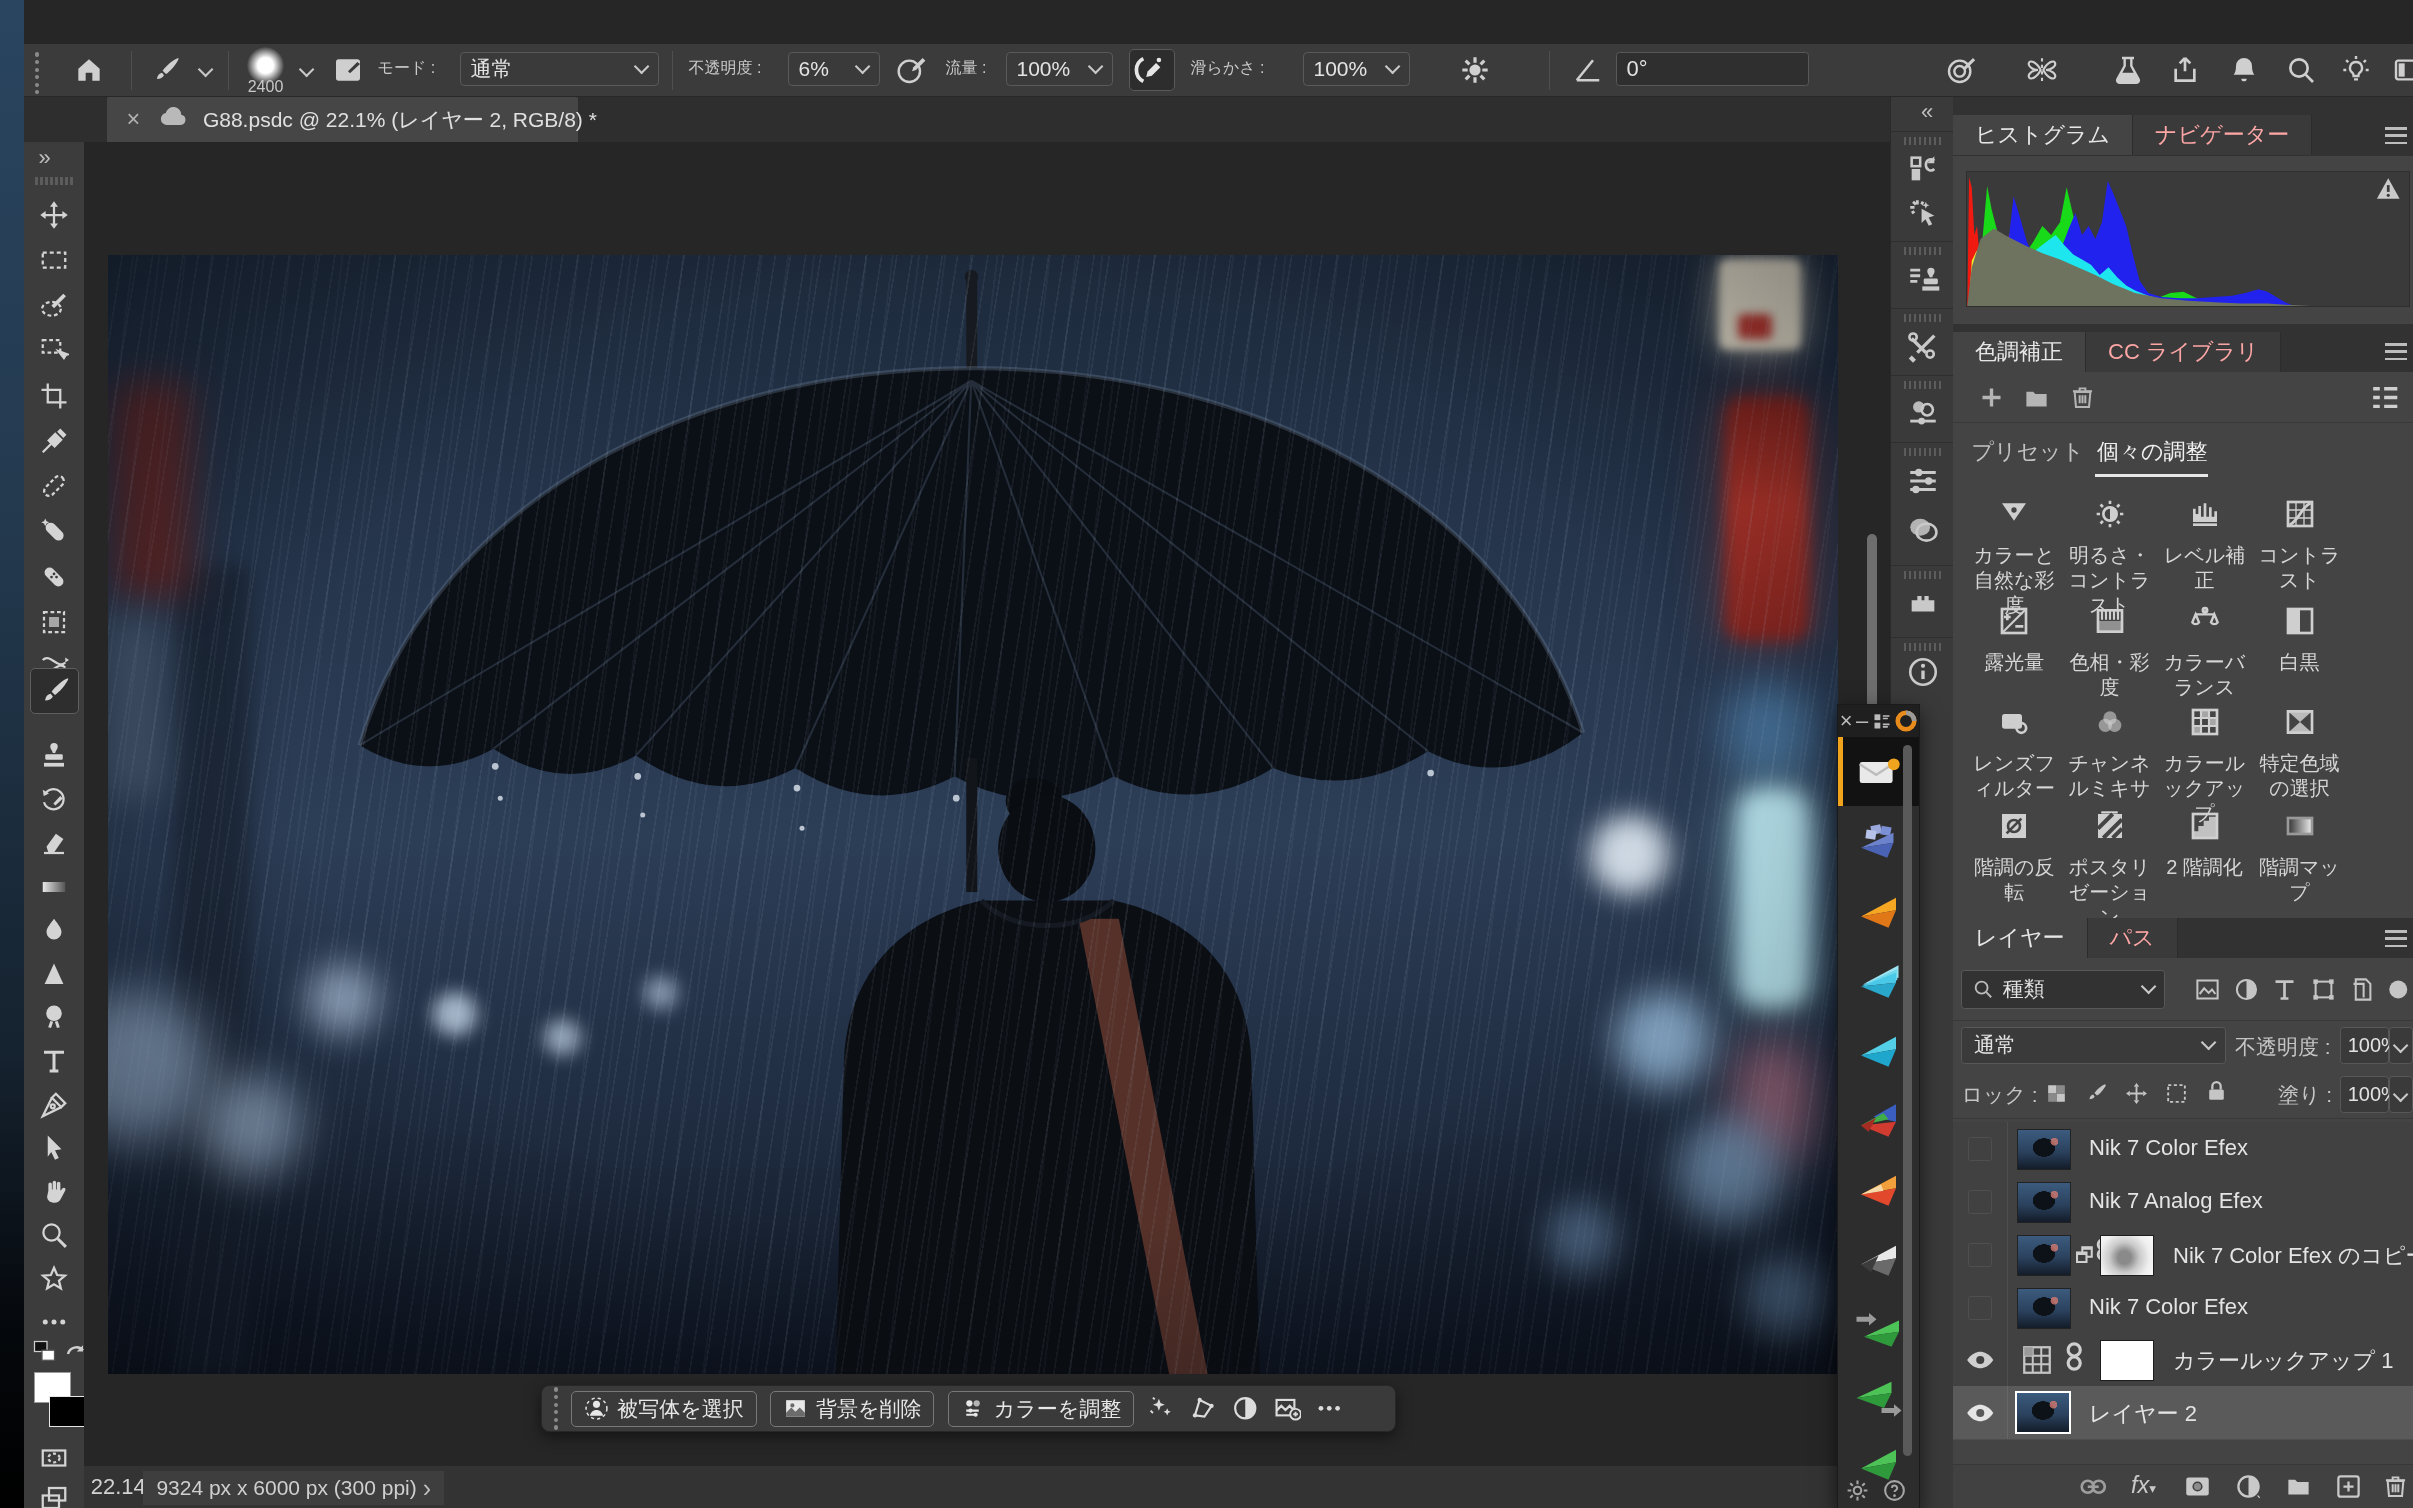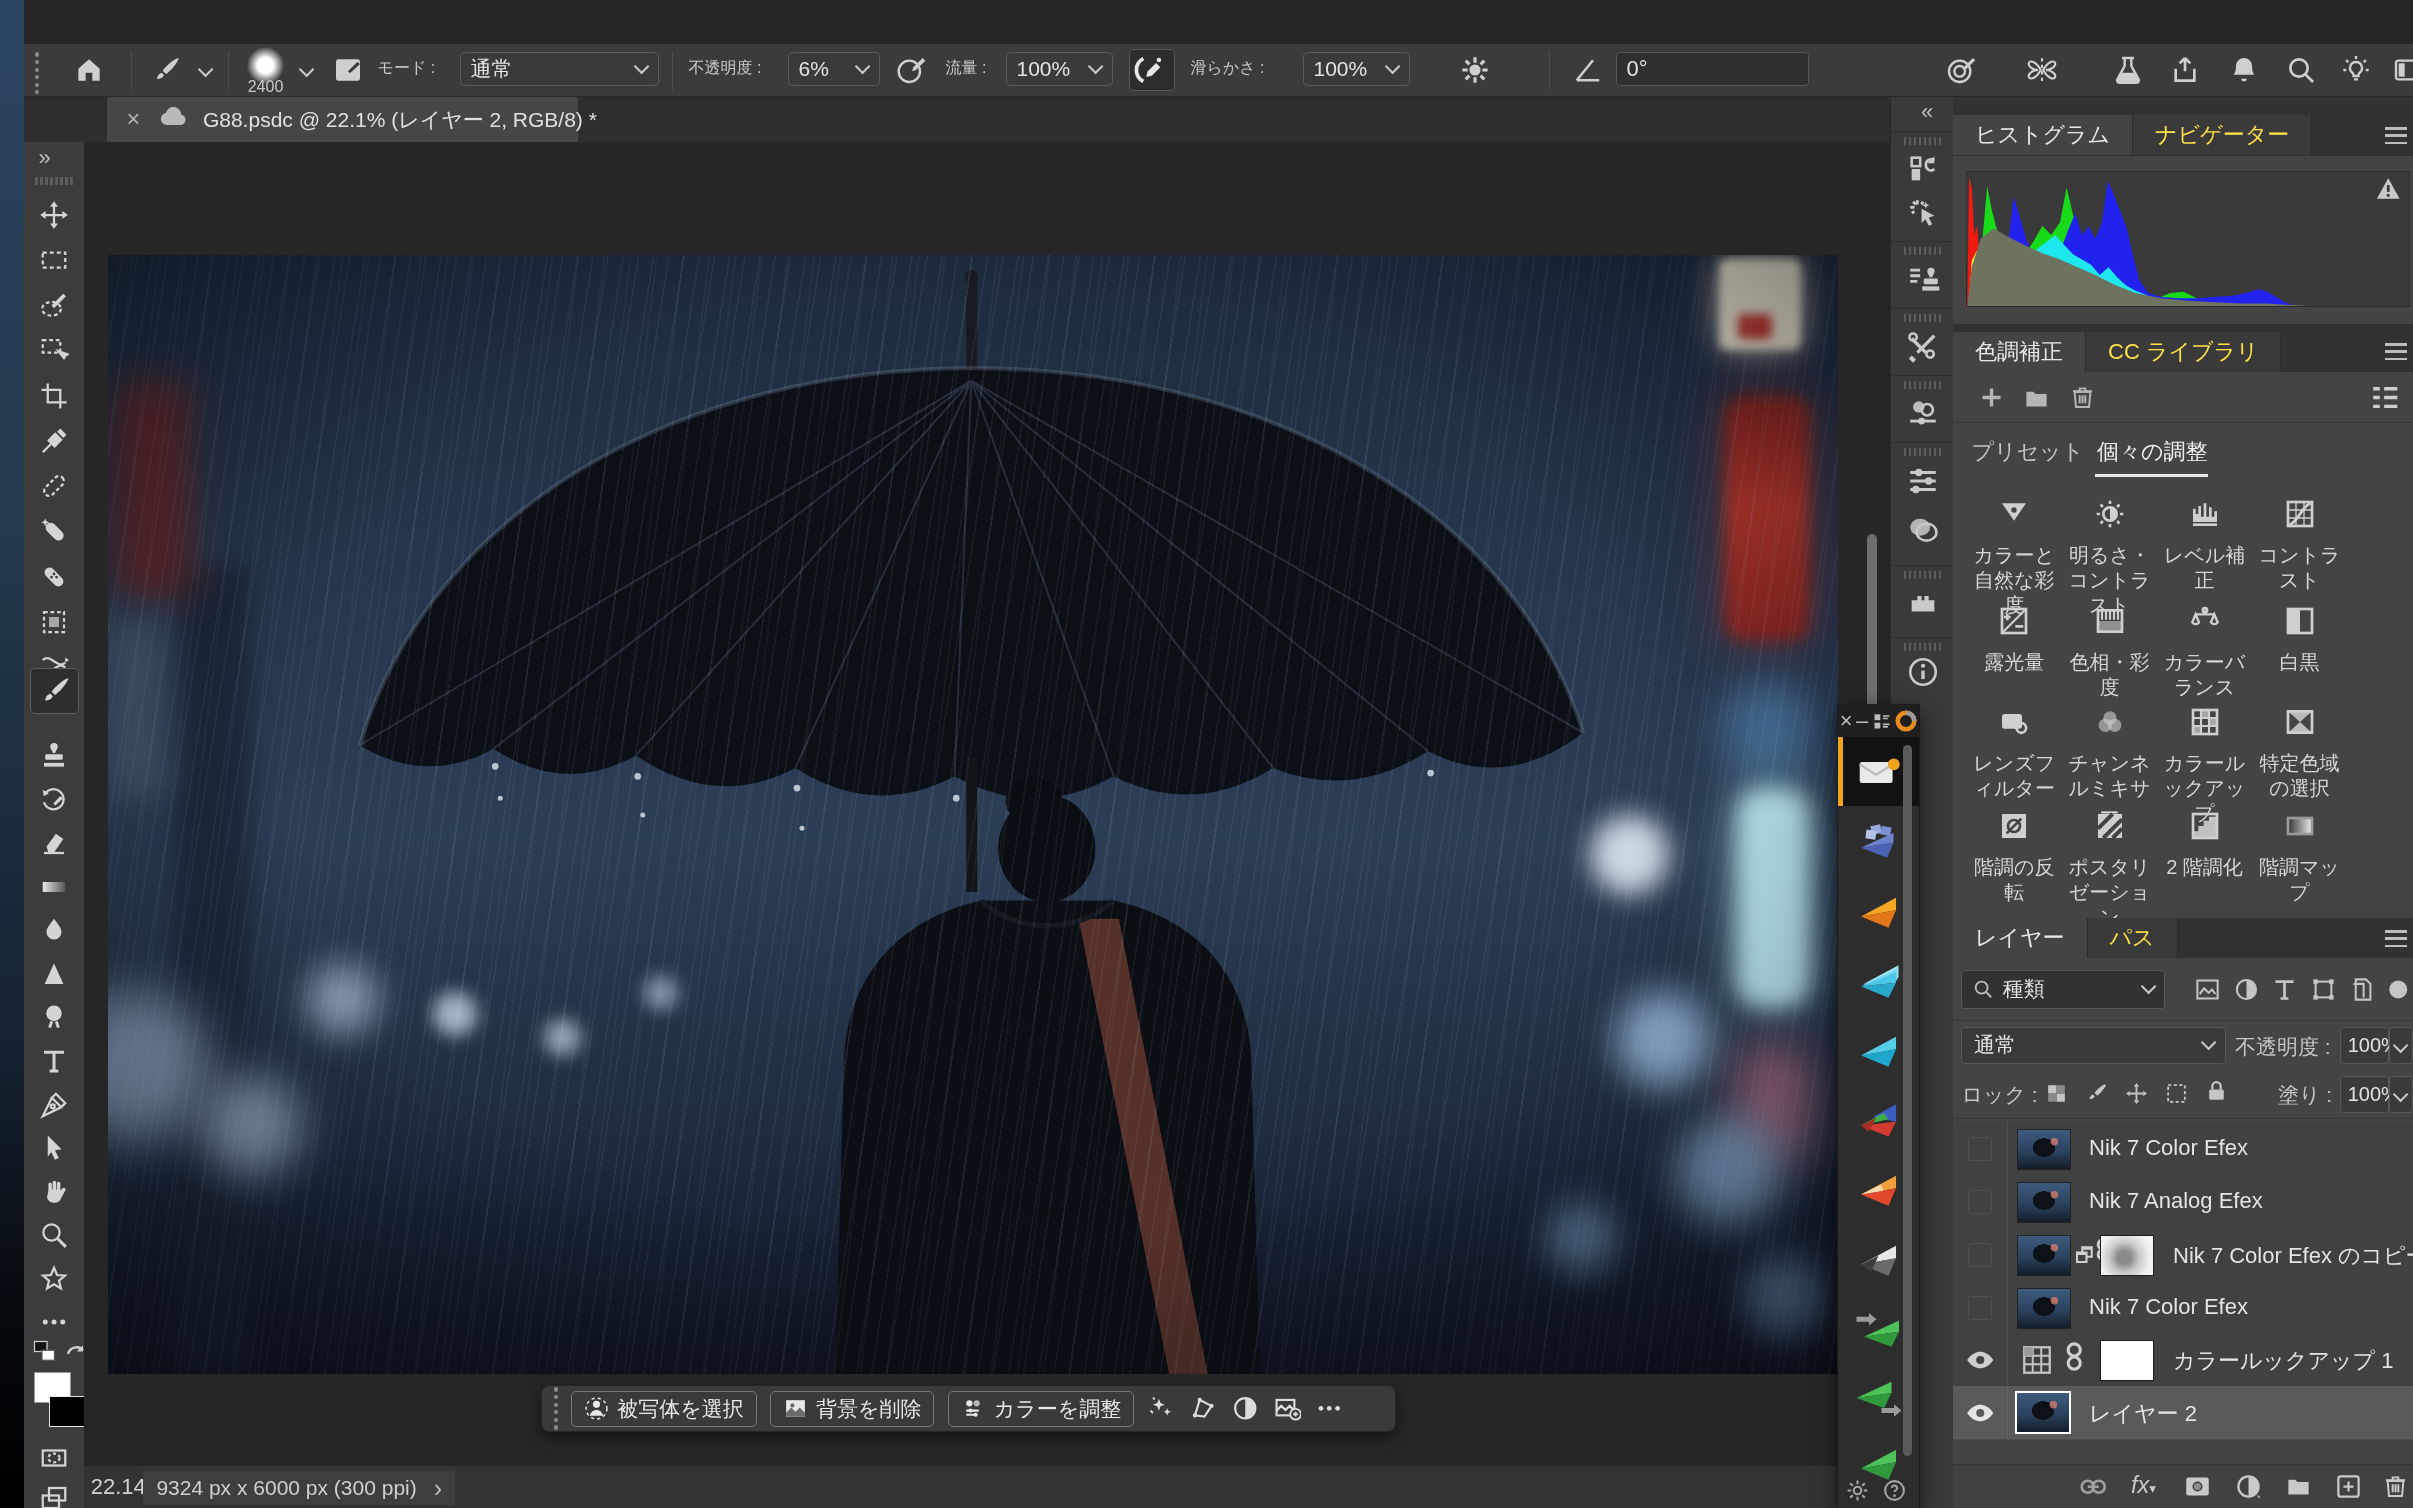"ナビゲーター" .ptab { color: #fde047 -> #fca5a5 }
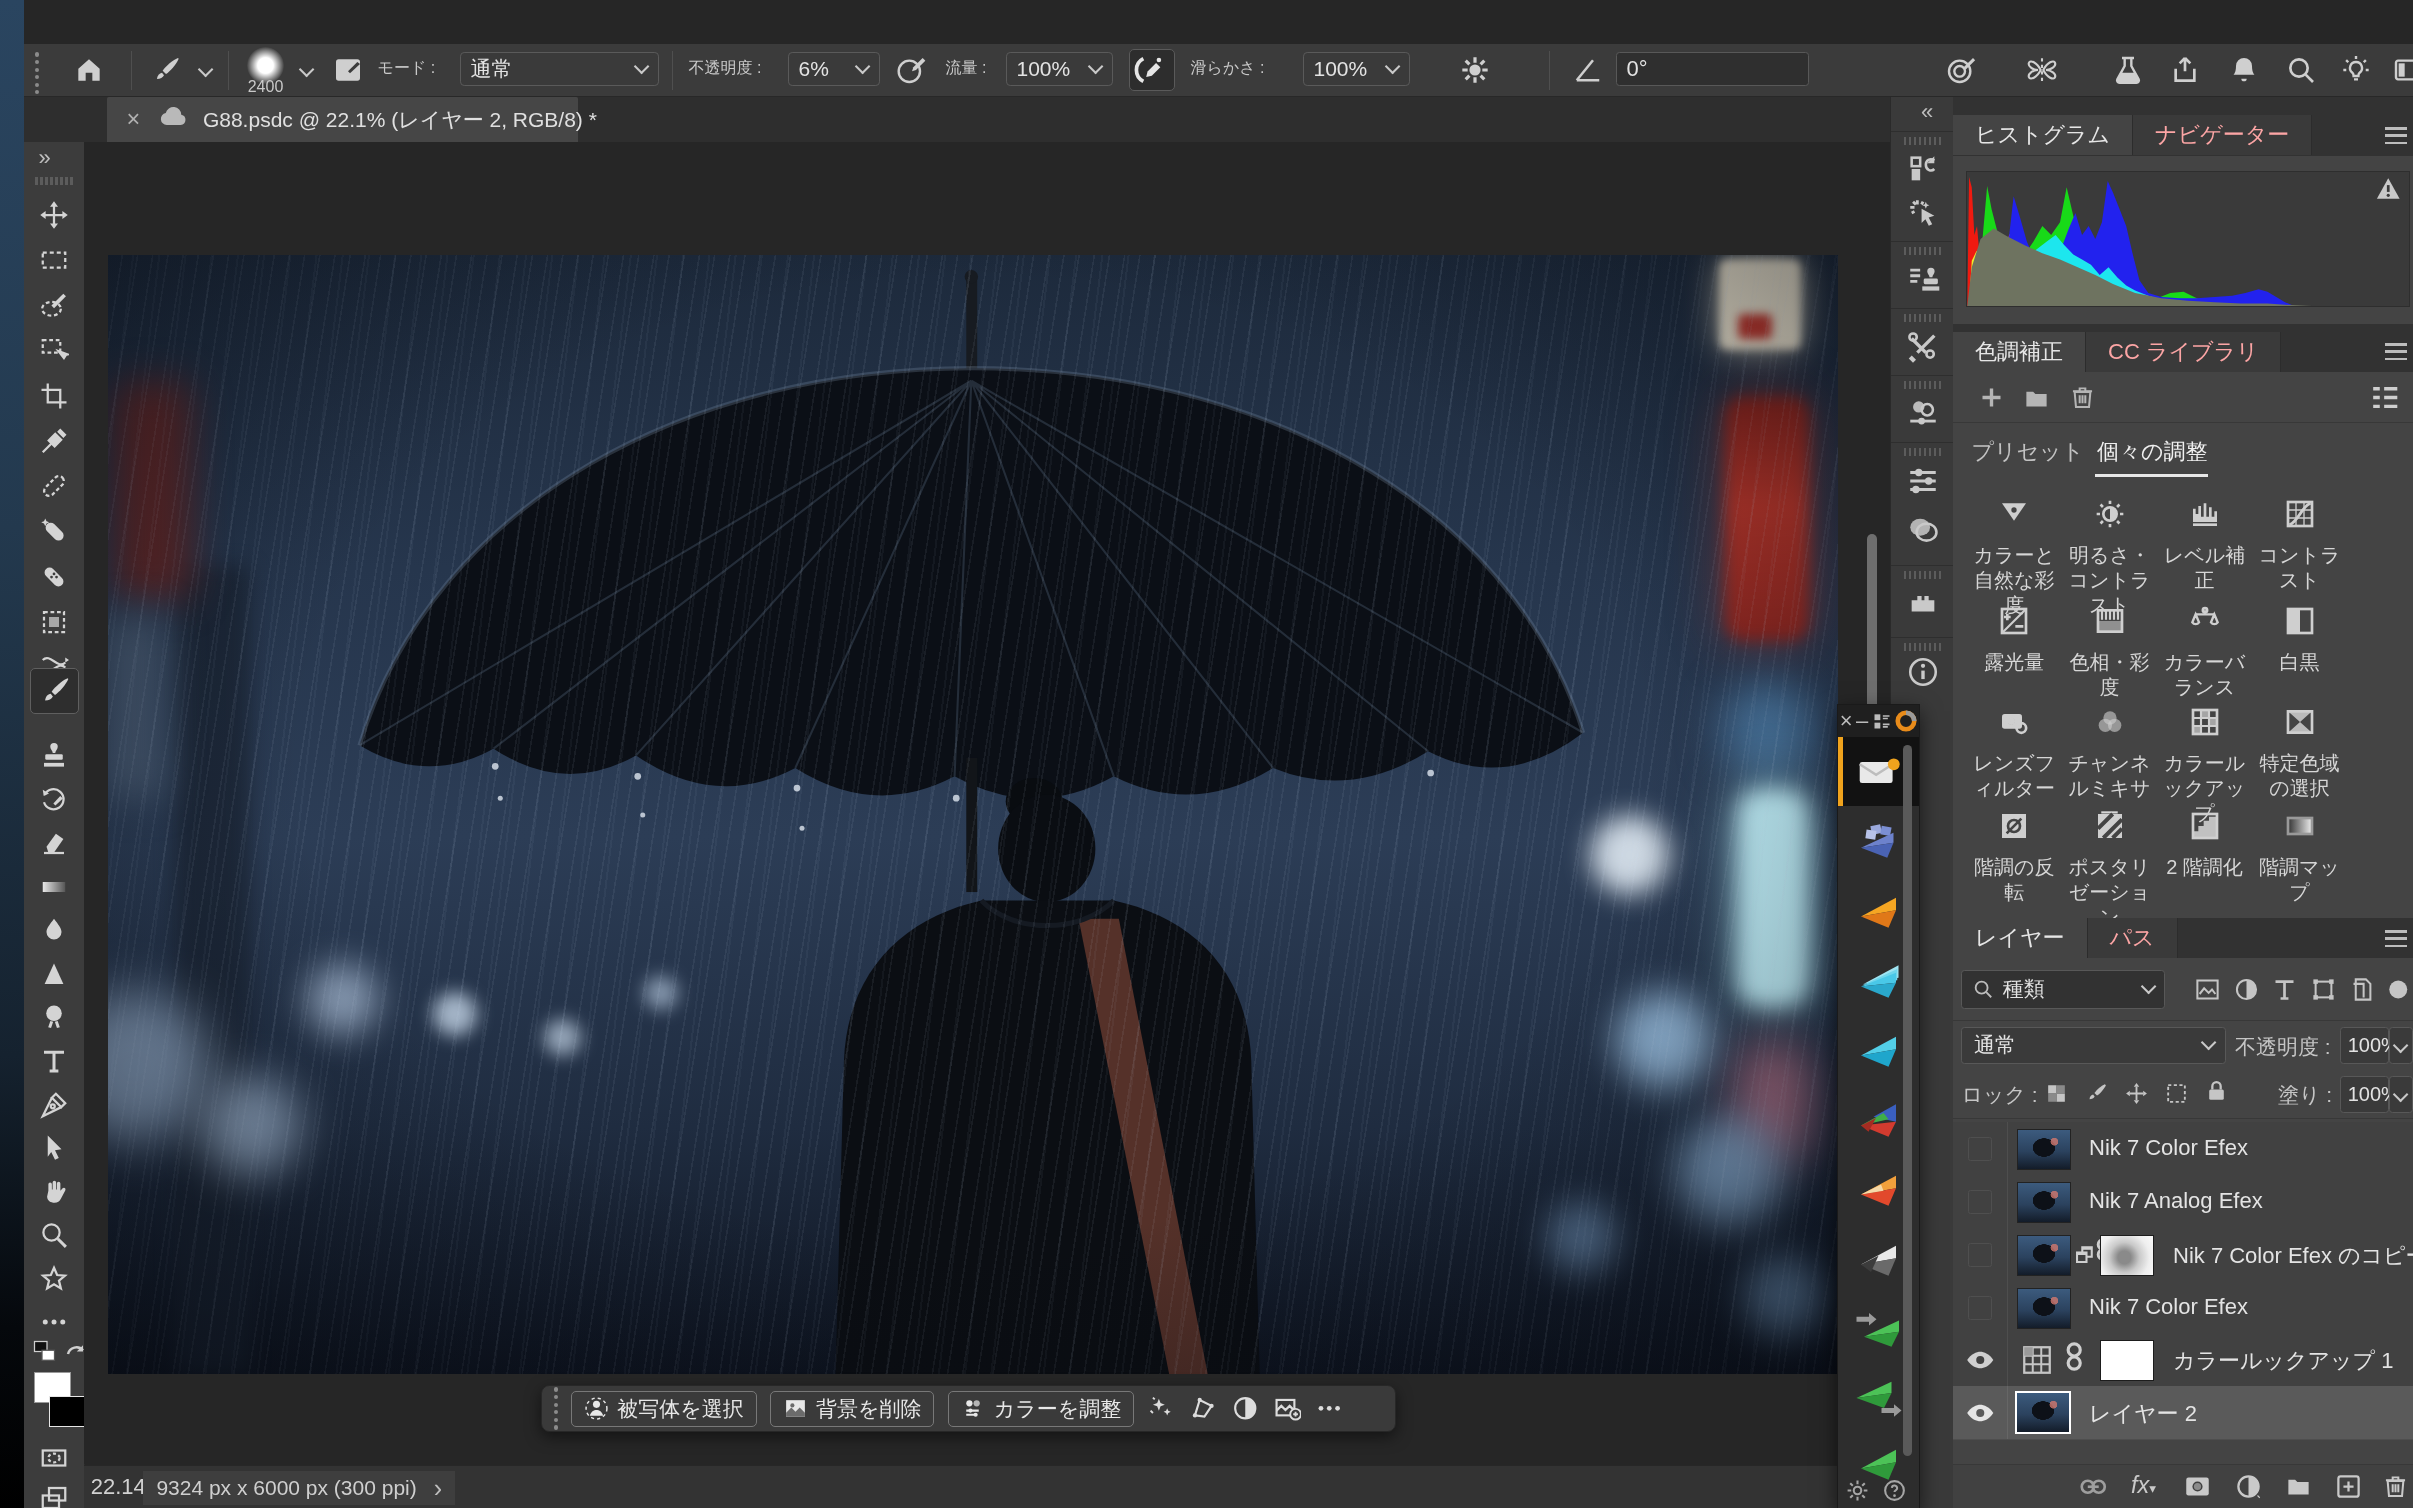"9324 px x 6000 px" .dimbox { gap: 17px -> 6px }
